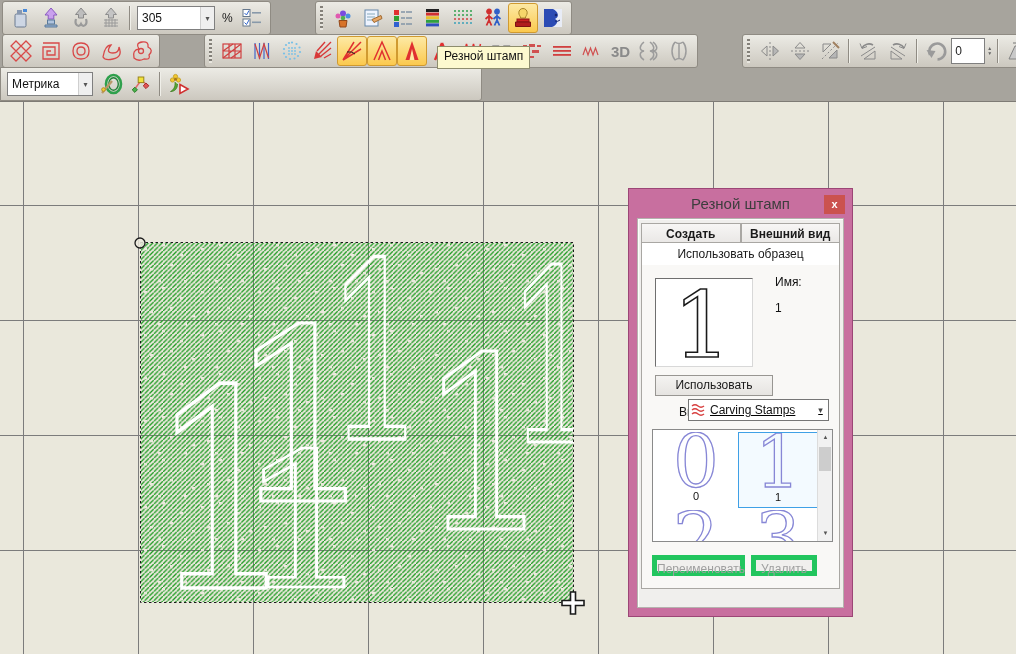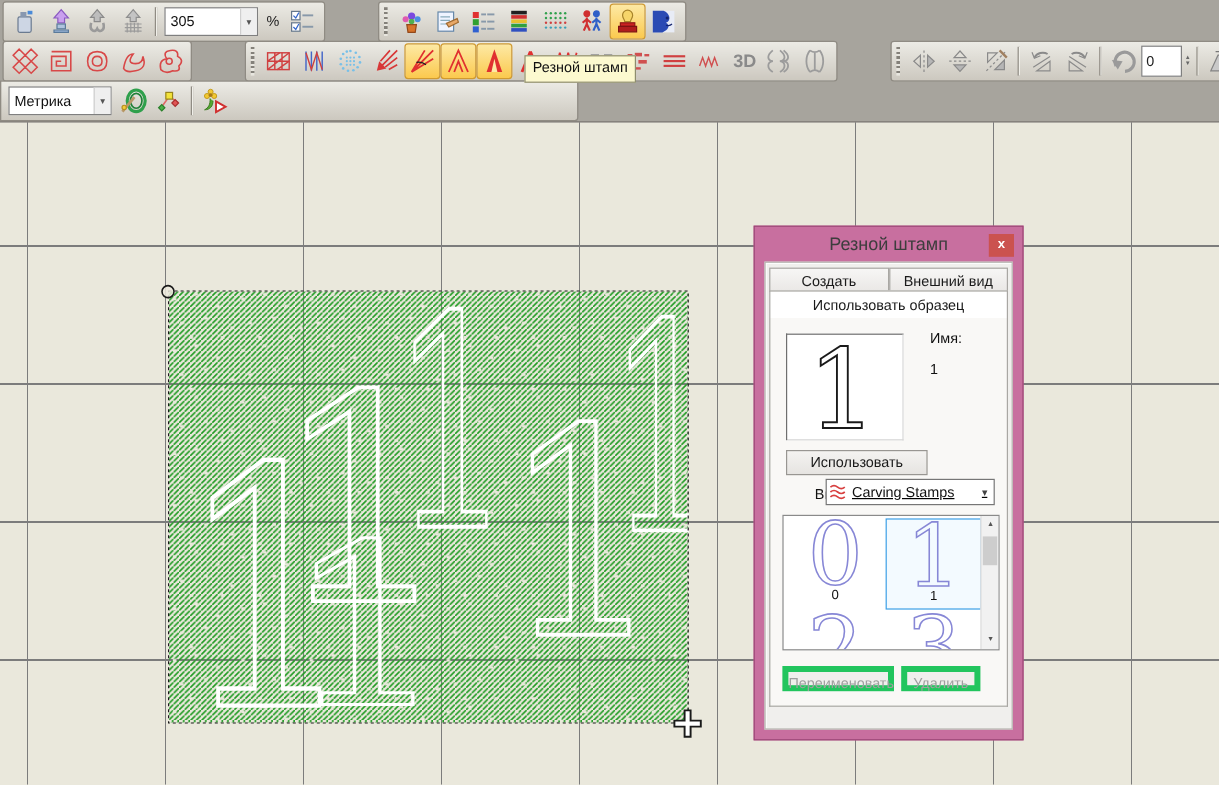"Создать" .tab-row { font-weight: none -> bold }
